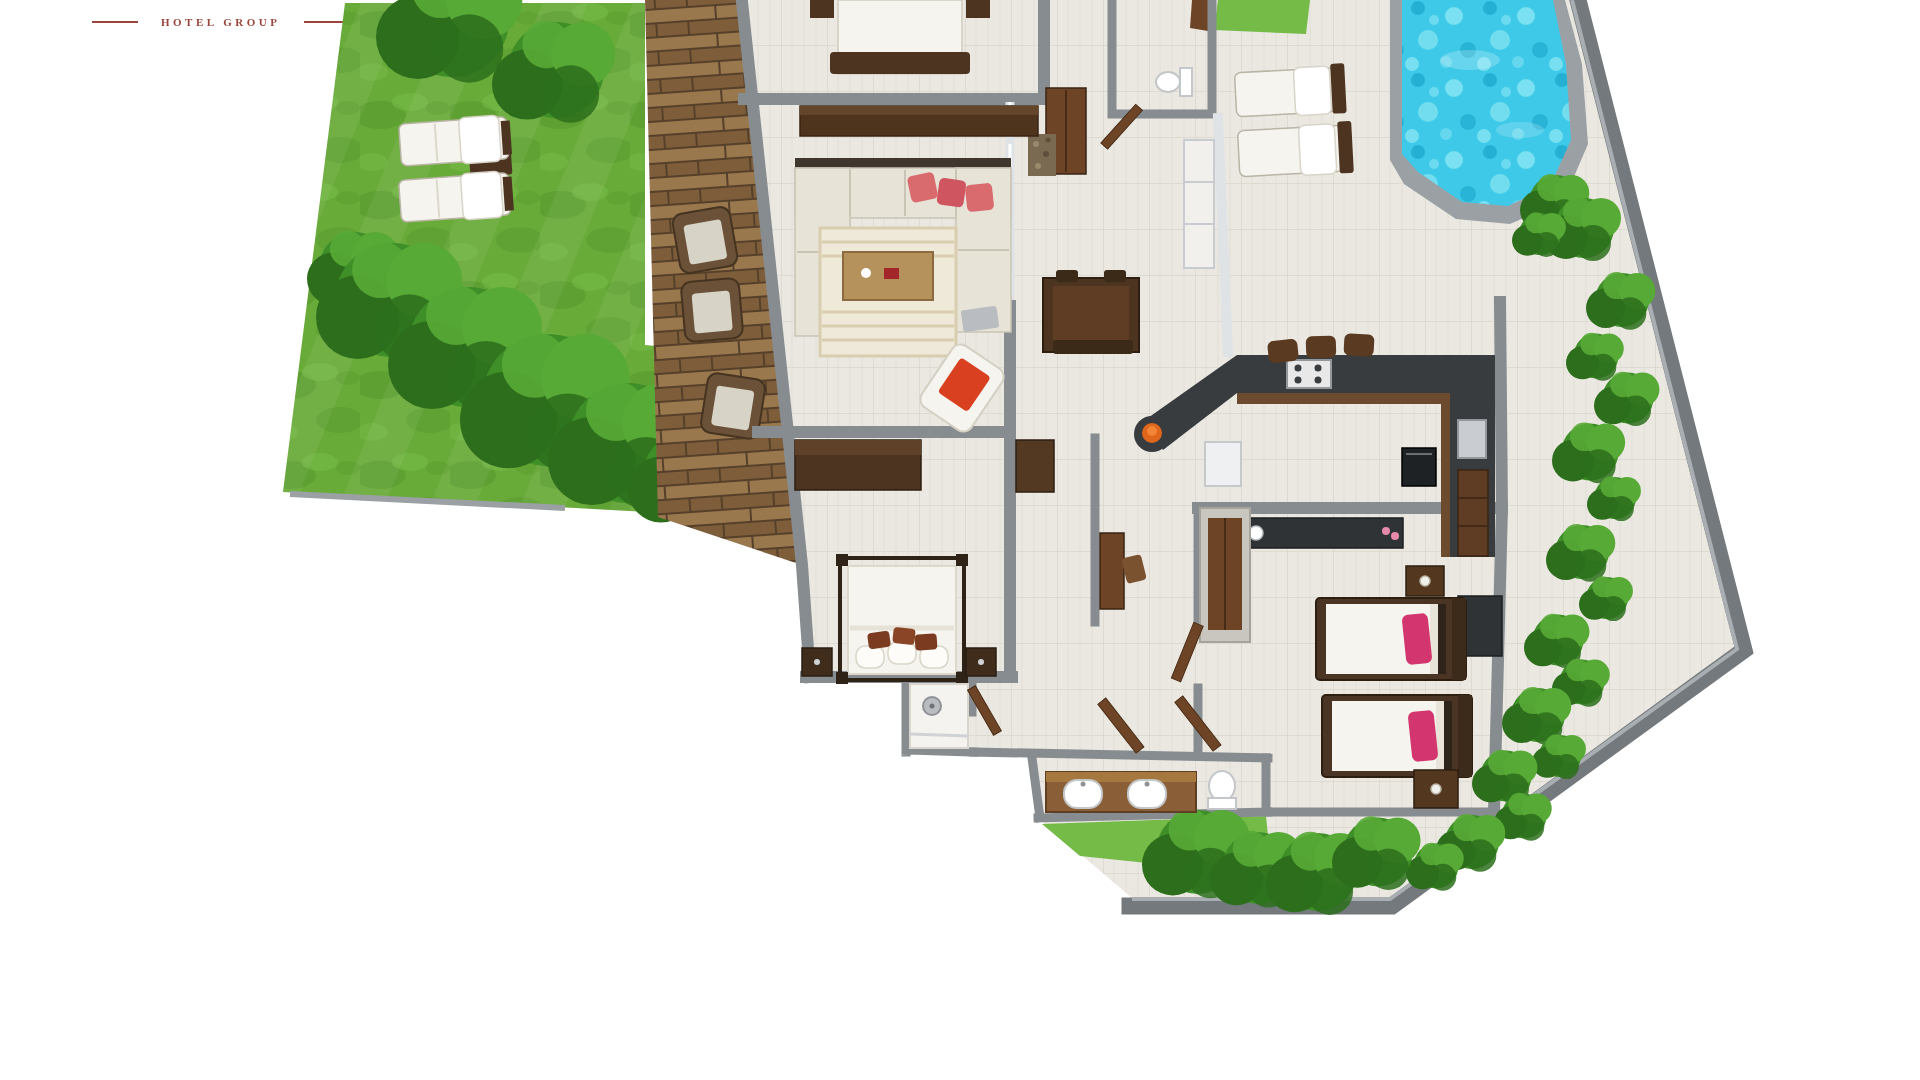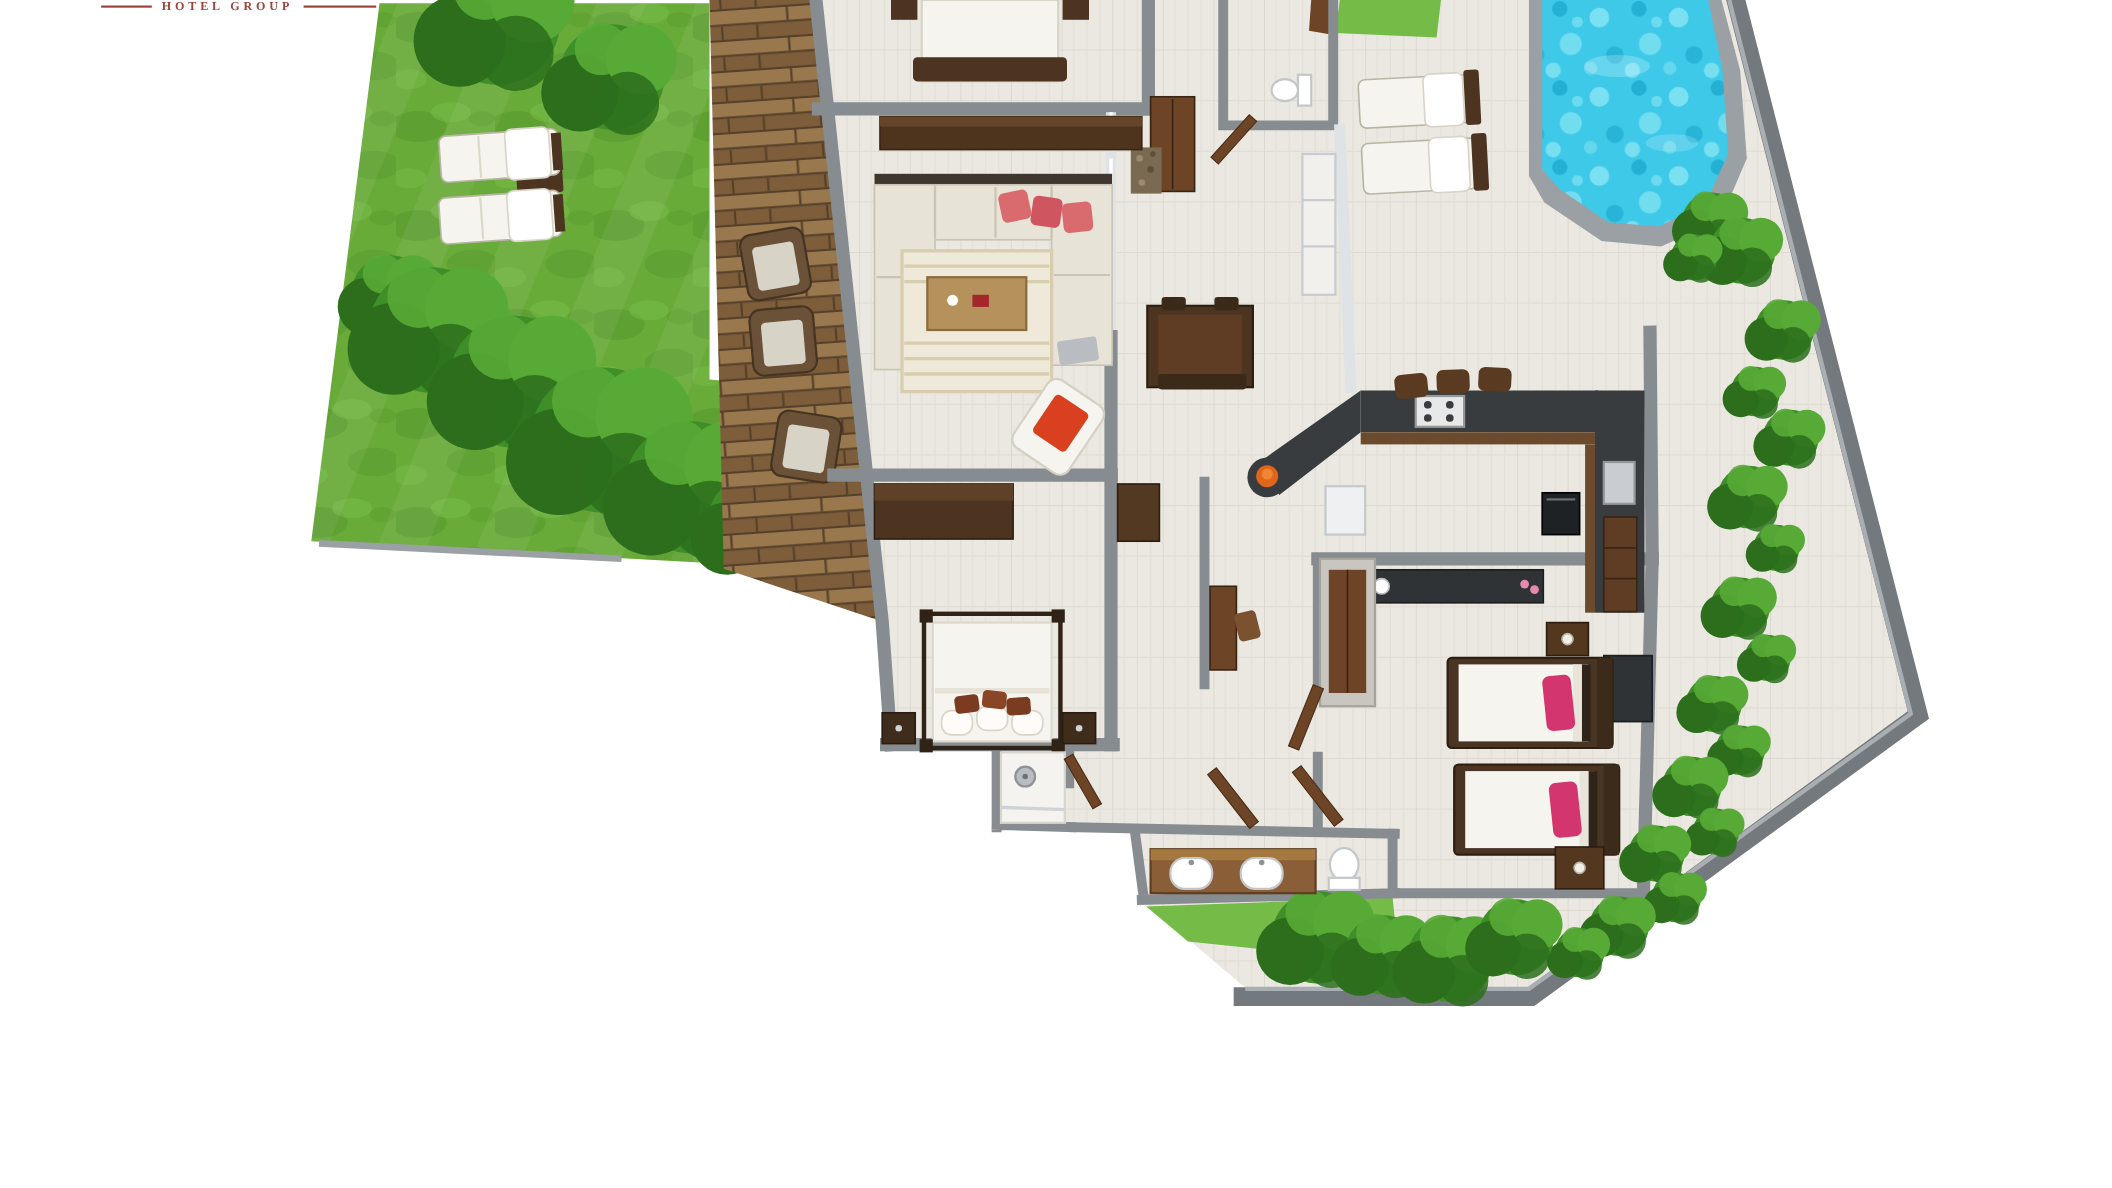"HOTEL GROUP" .logo { gap: 9px -> 23px; top: 0 -> 16px }
